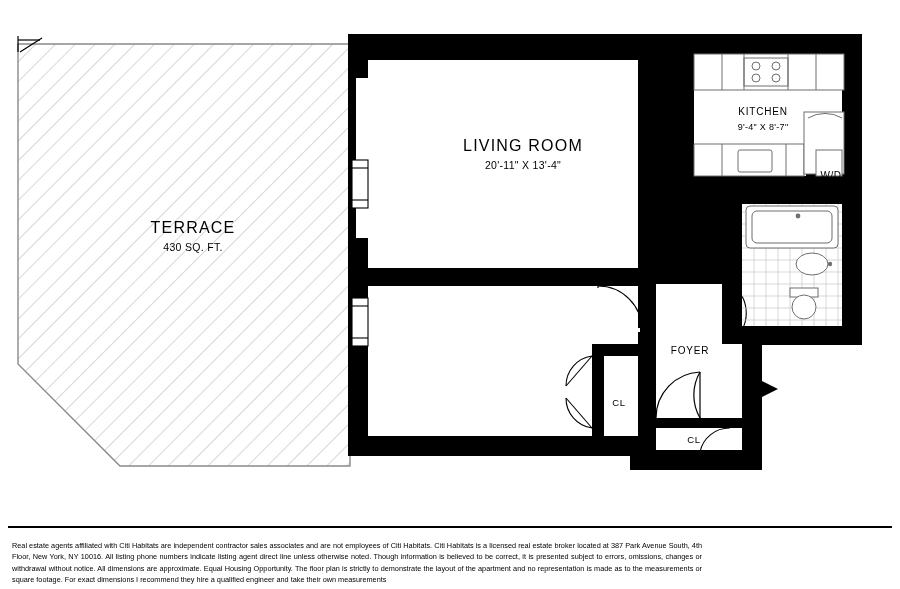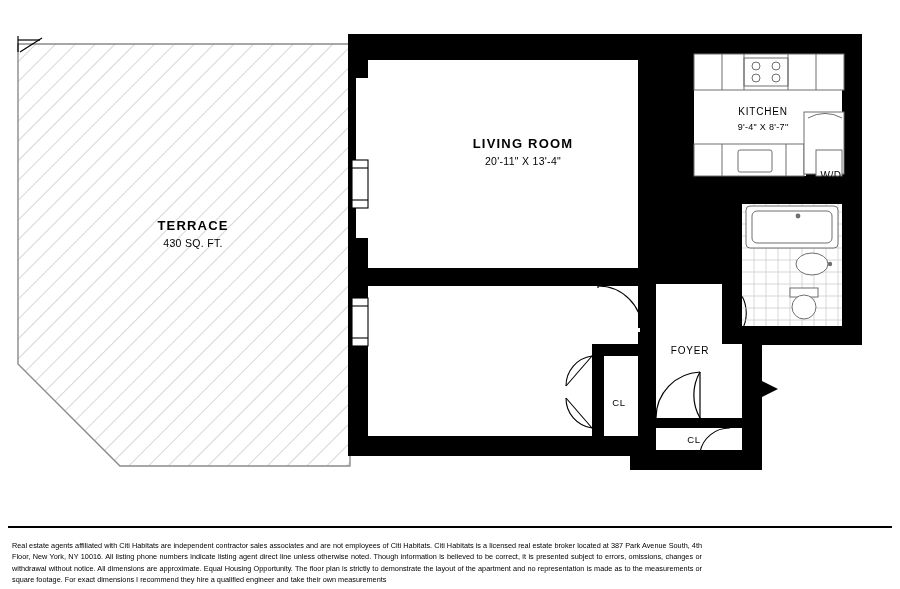"LIVING ROOM" .room-name { font-size: 13px -> 16px; font-weight: 700 -> 400 }
